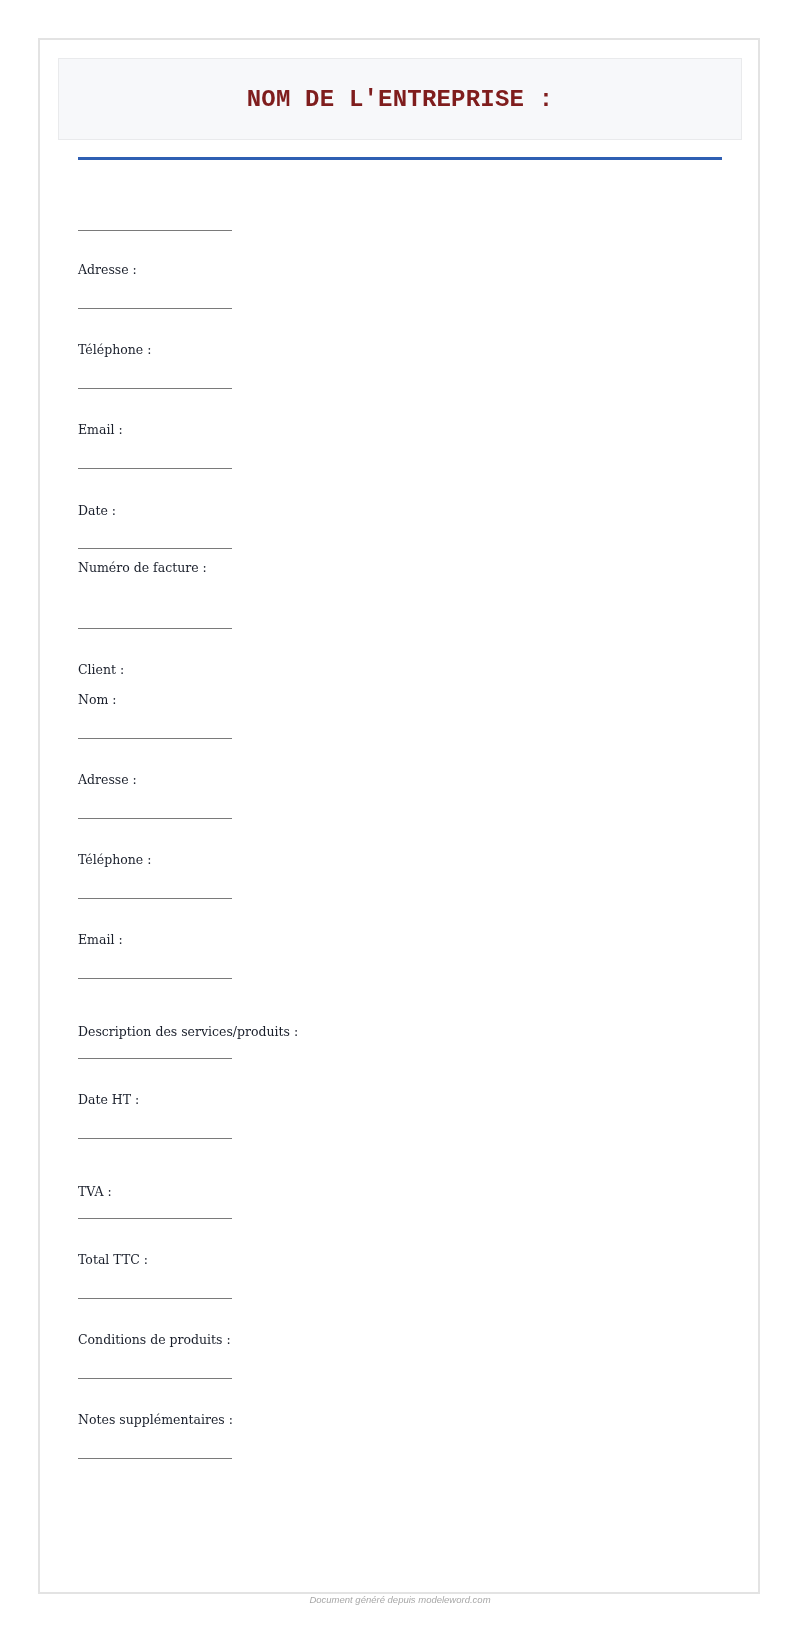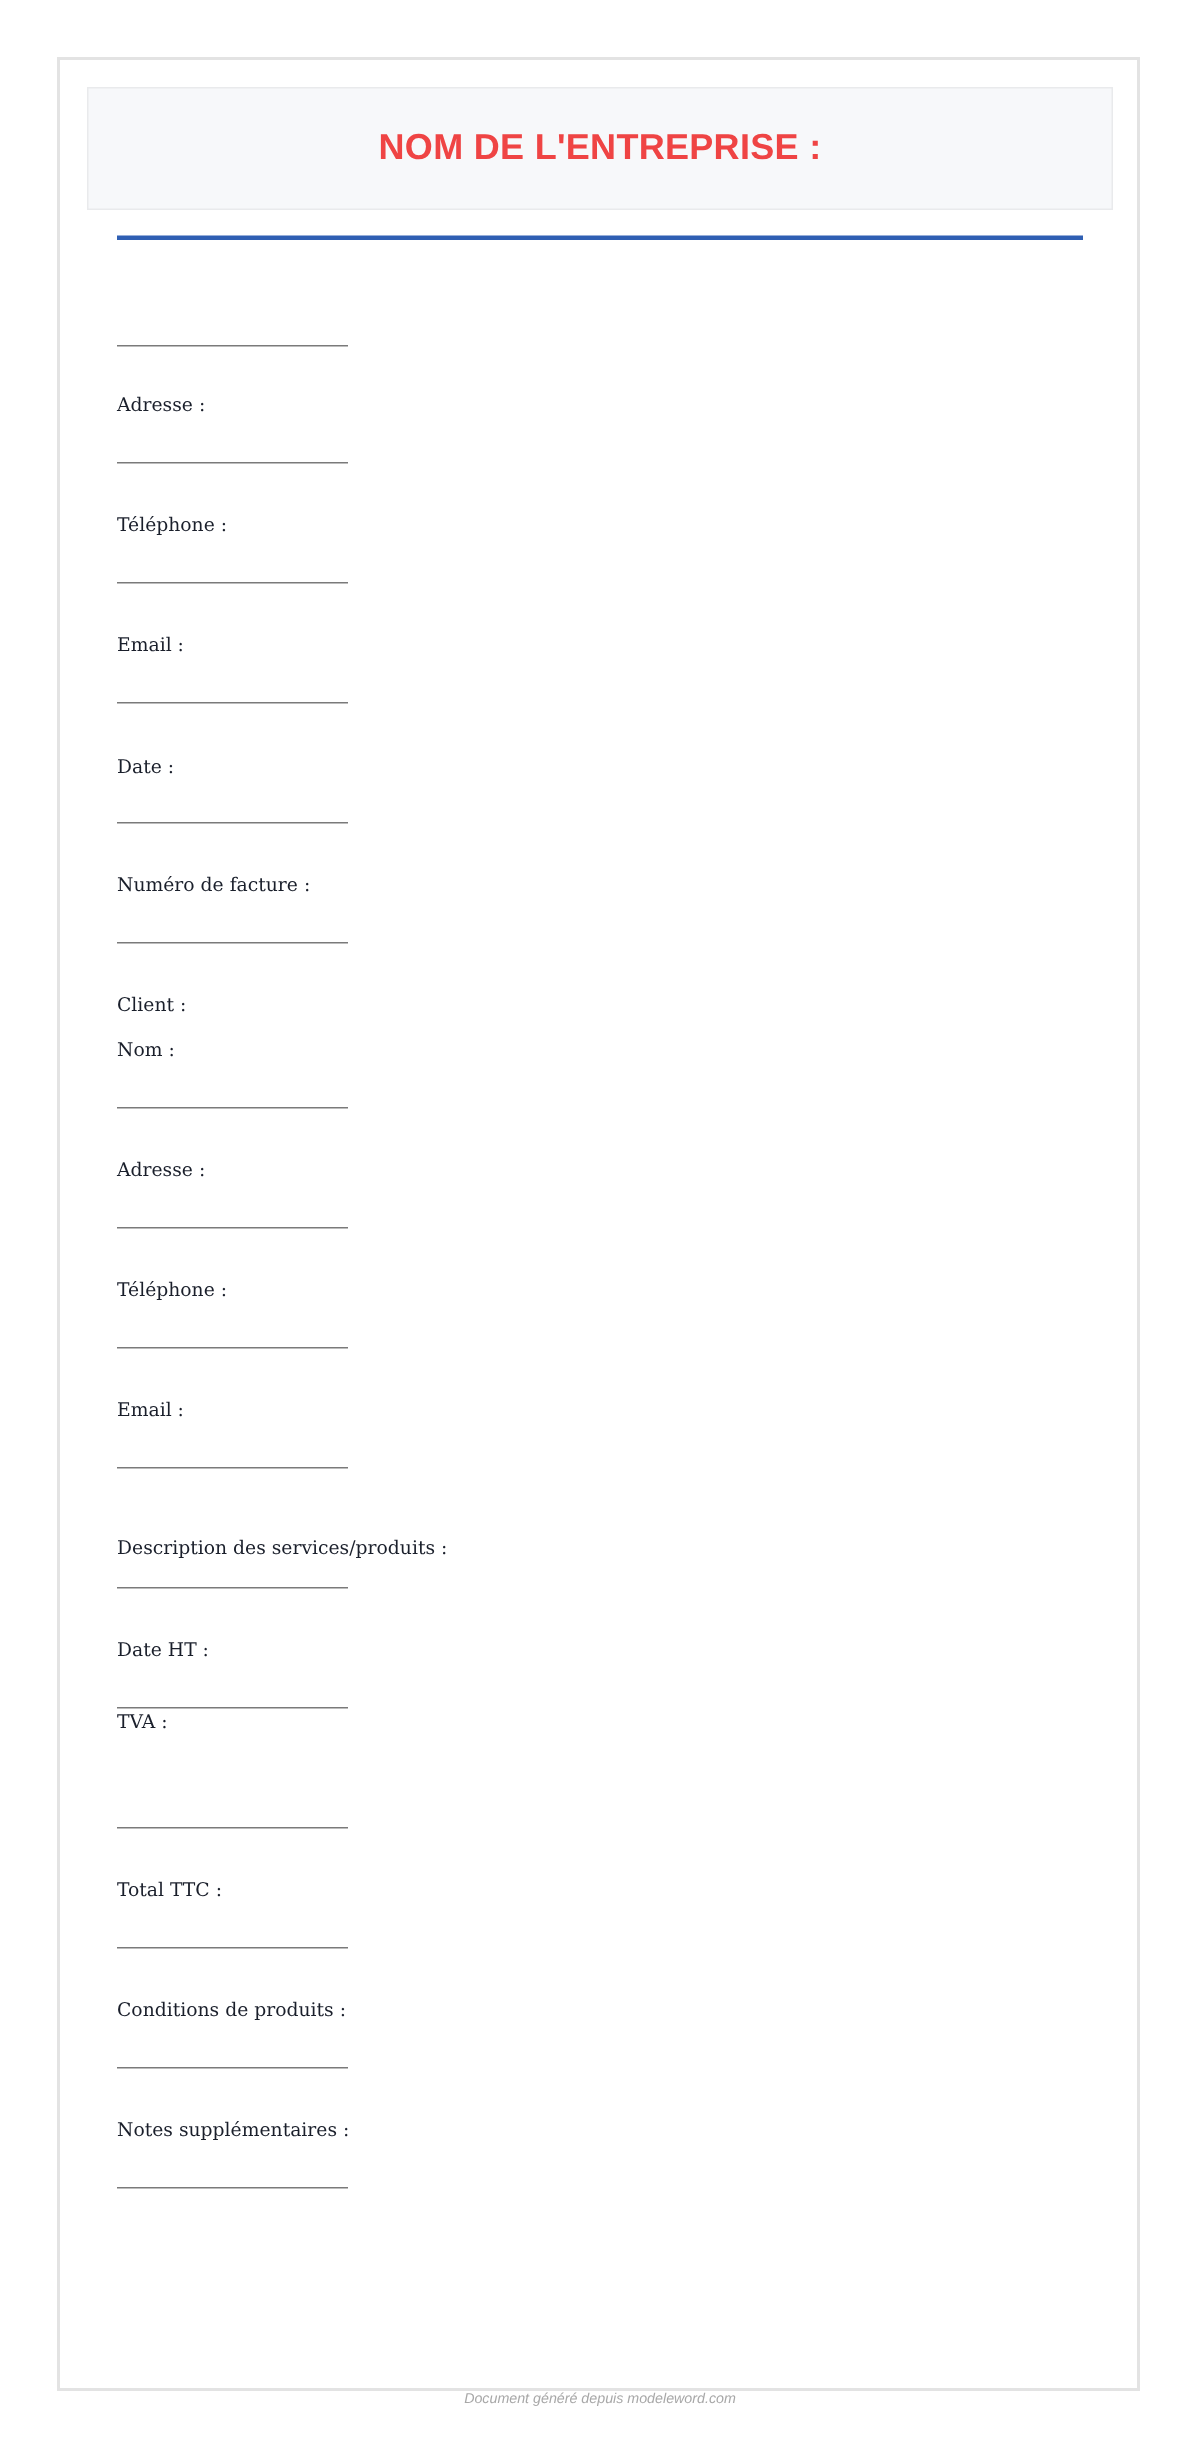"NOM DE L'ENTREPRISE :" .title { color: #ef4444 -> #7f1d1d; font-family: Liberation Sans, sans-serif -> Liberation Mono, monospace }
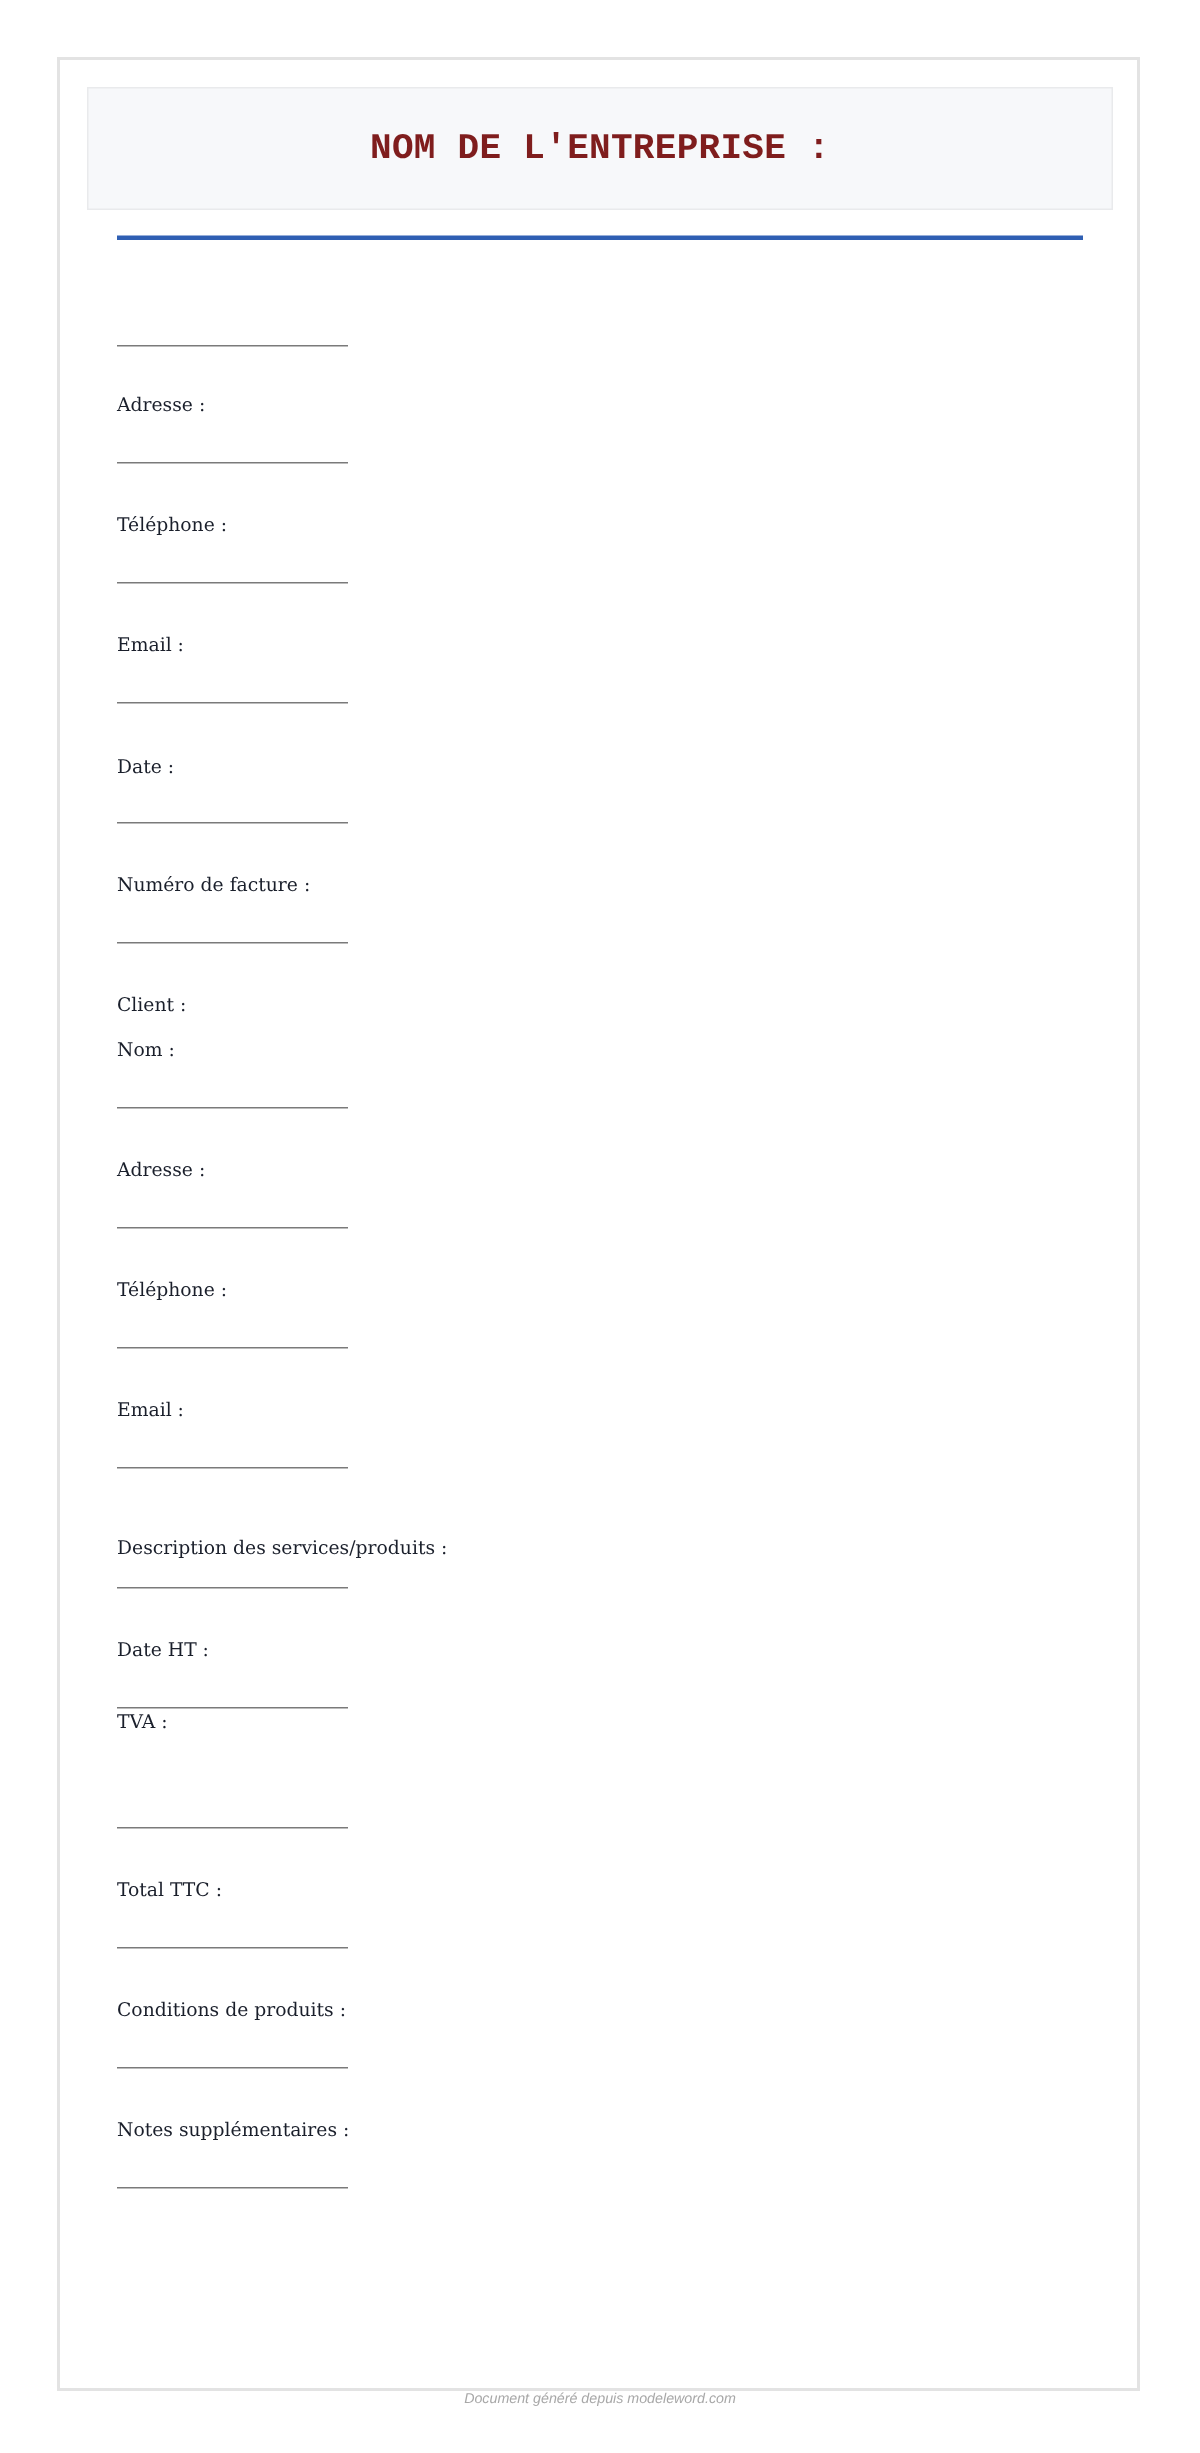"Numéro de facture :" div.field-label { top: 582px -> 560px }
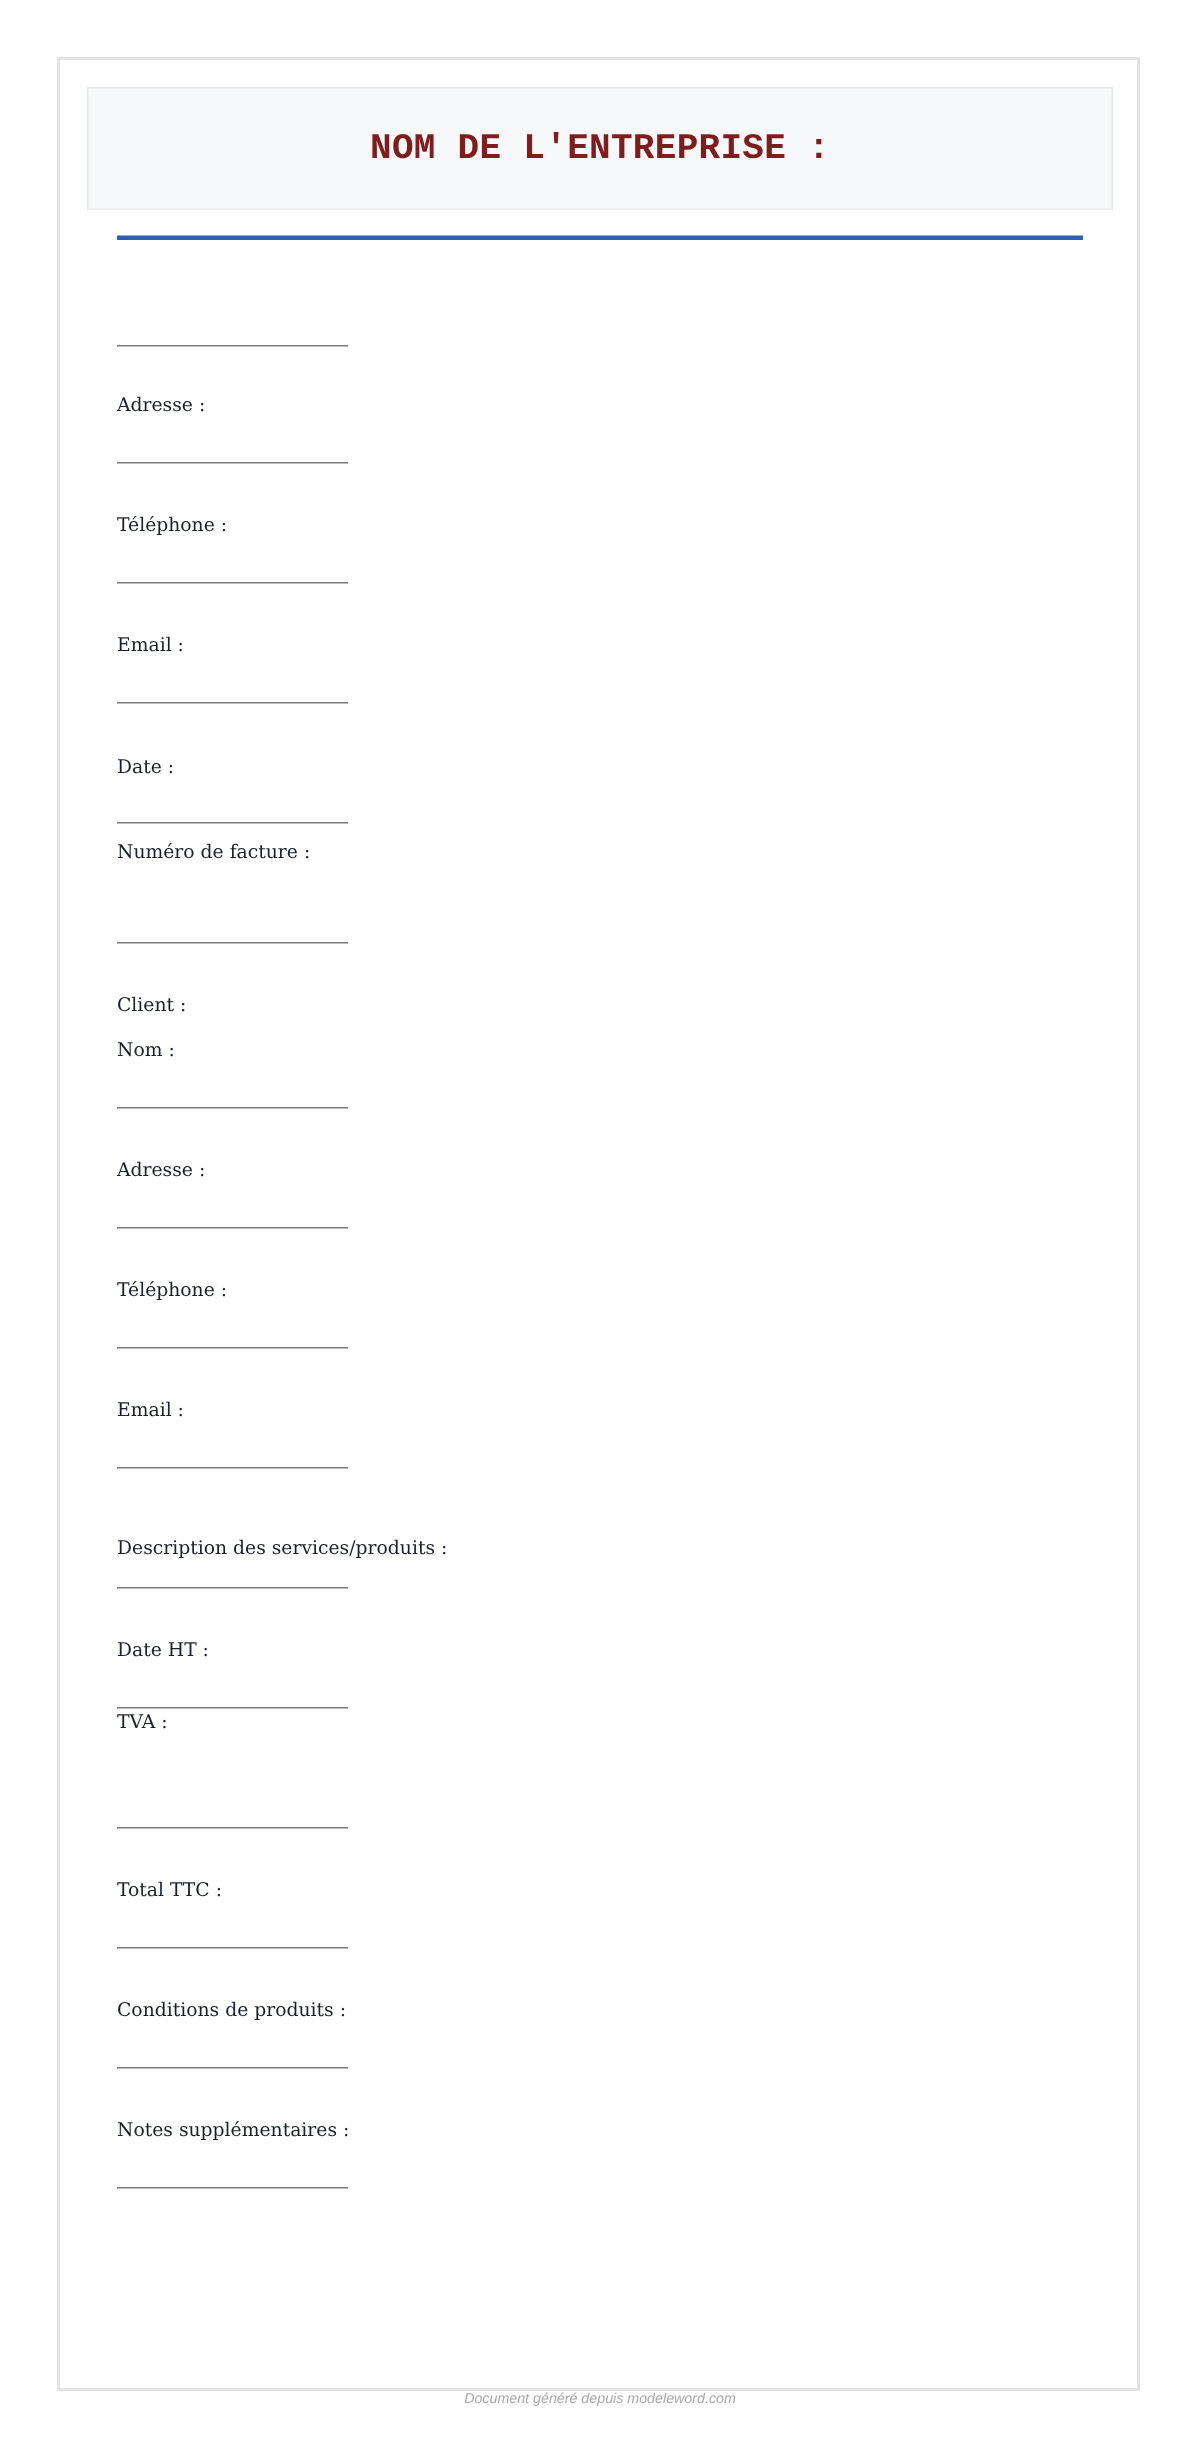"TVA :" div.field-label { top: 1140px -> 1184px }
